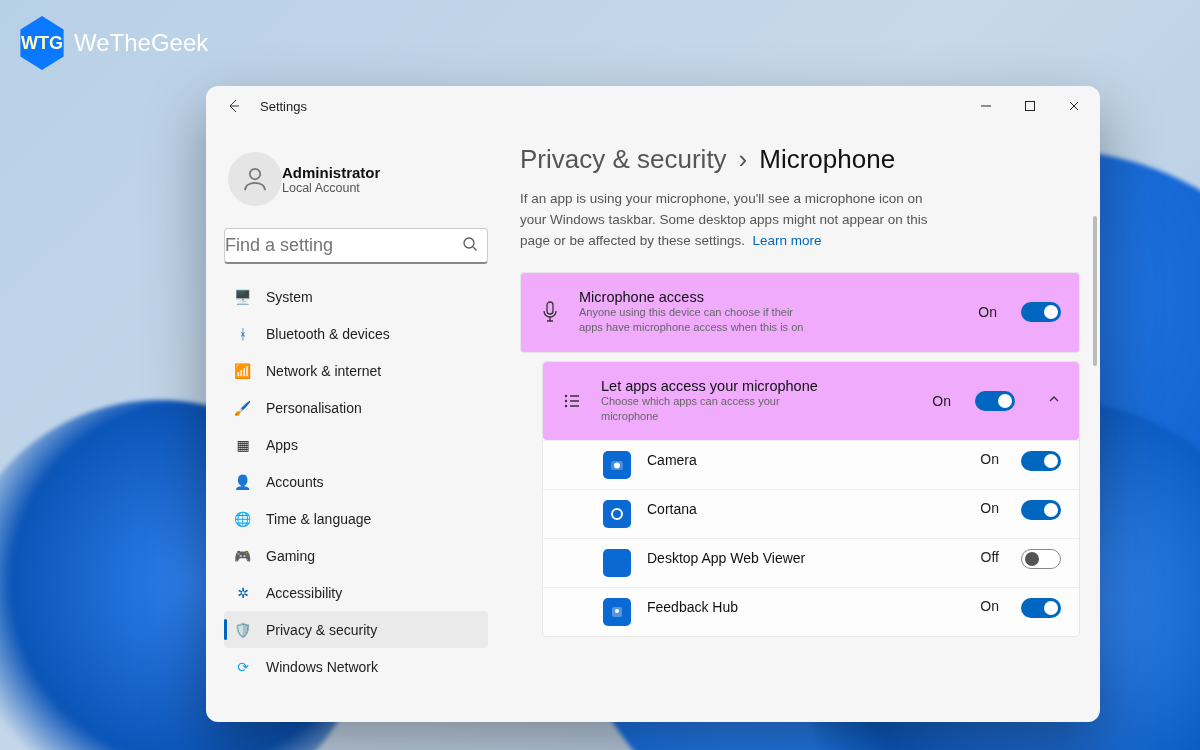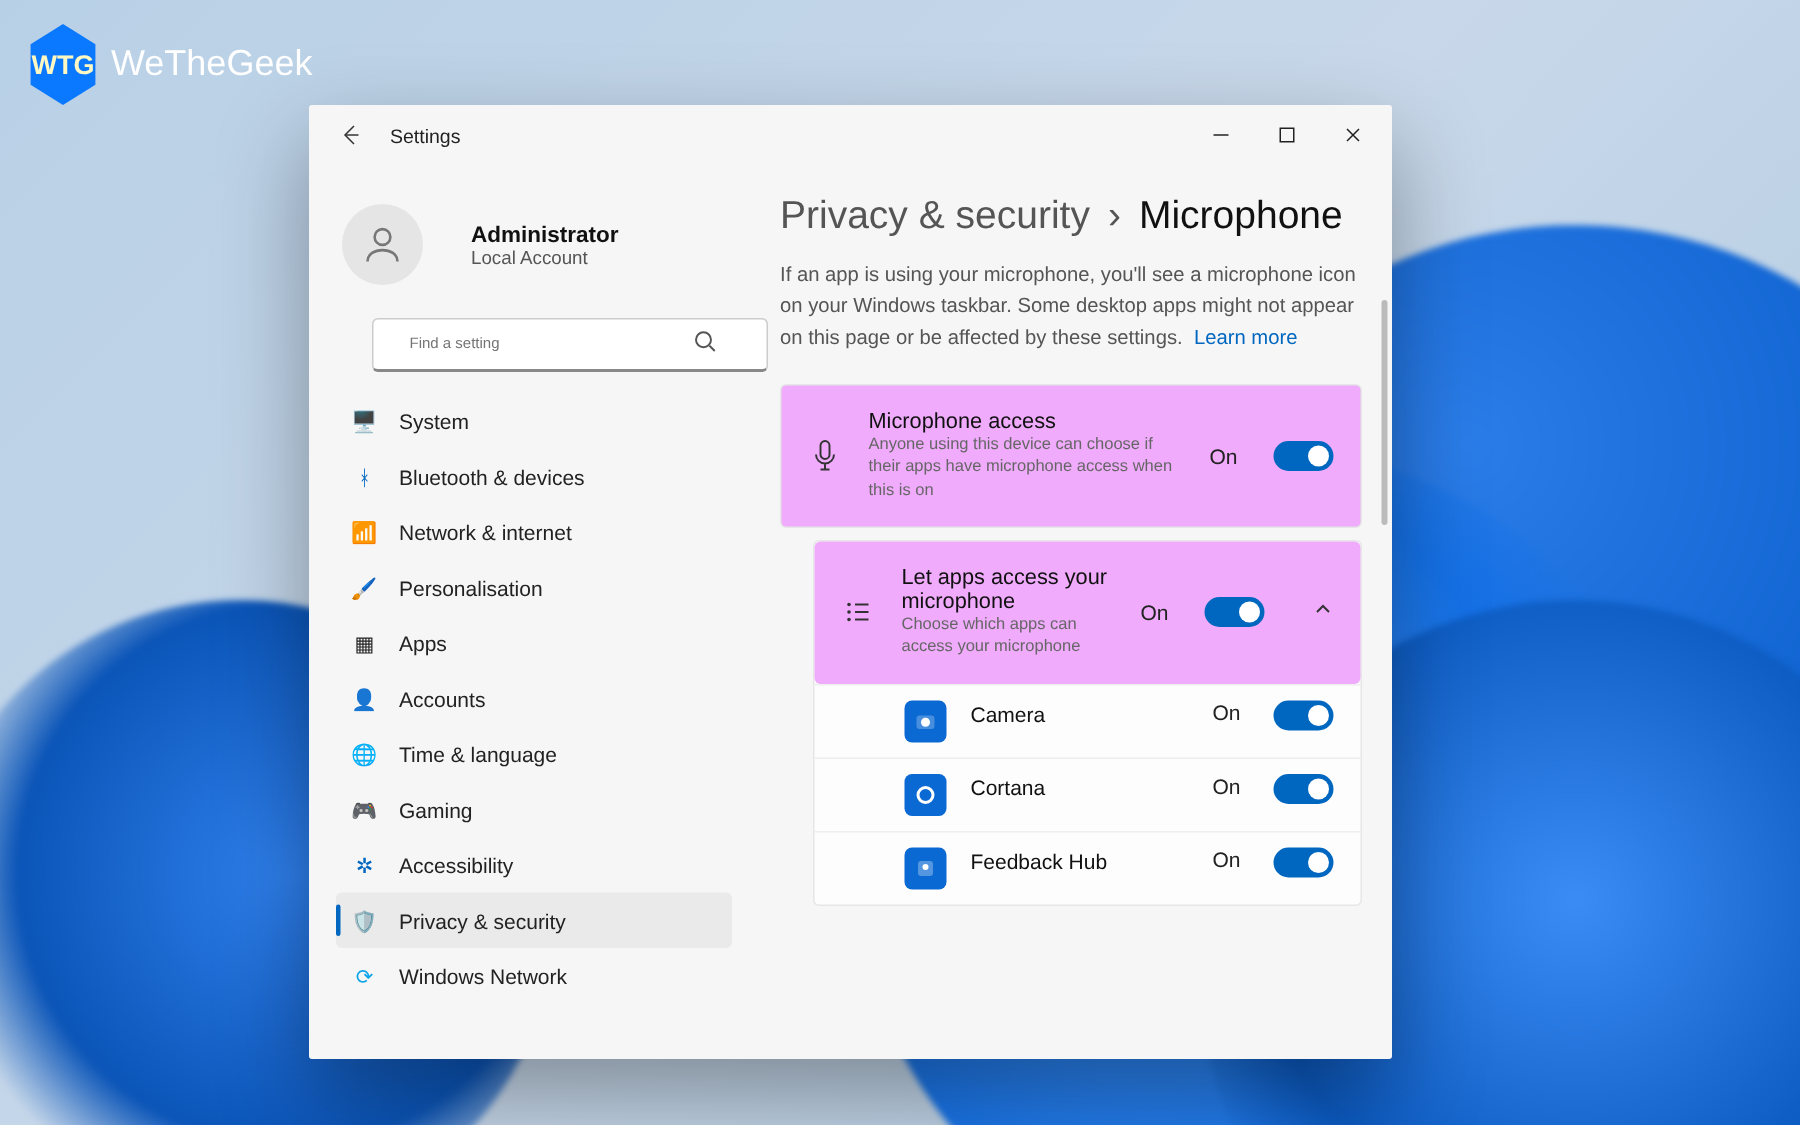"Settings" .window { border-radius: 2px -> 12px; top: 70px -> 86px; width: 722px -> 894px }
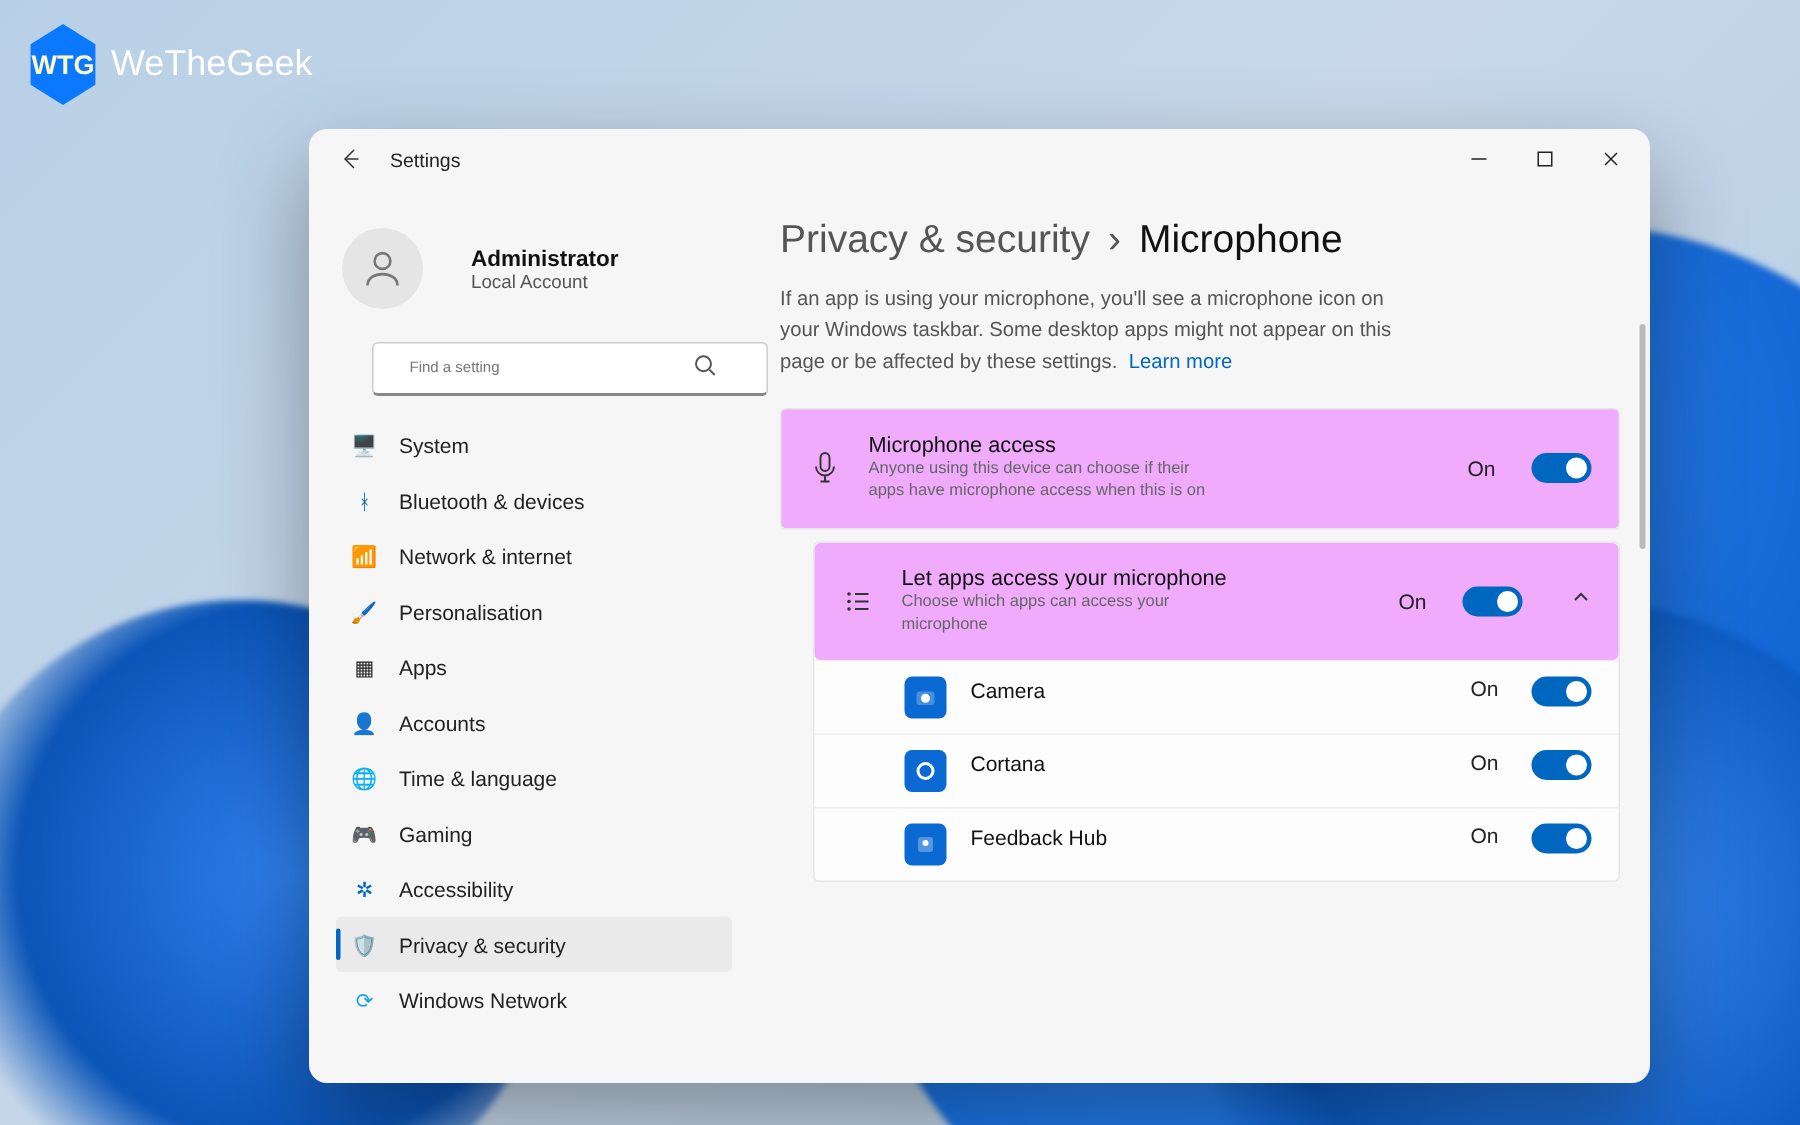"Administrator" .user-block { gap: 32px -> 0 }
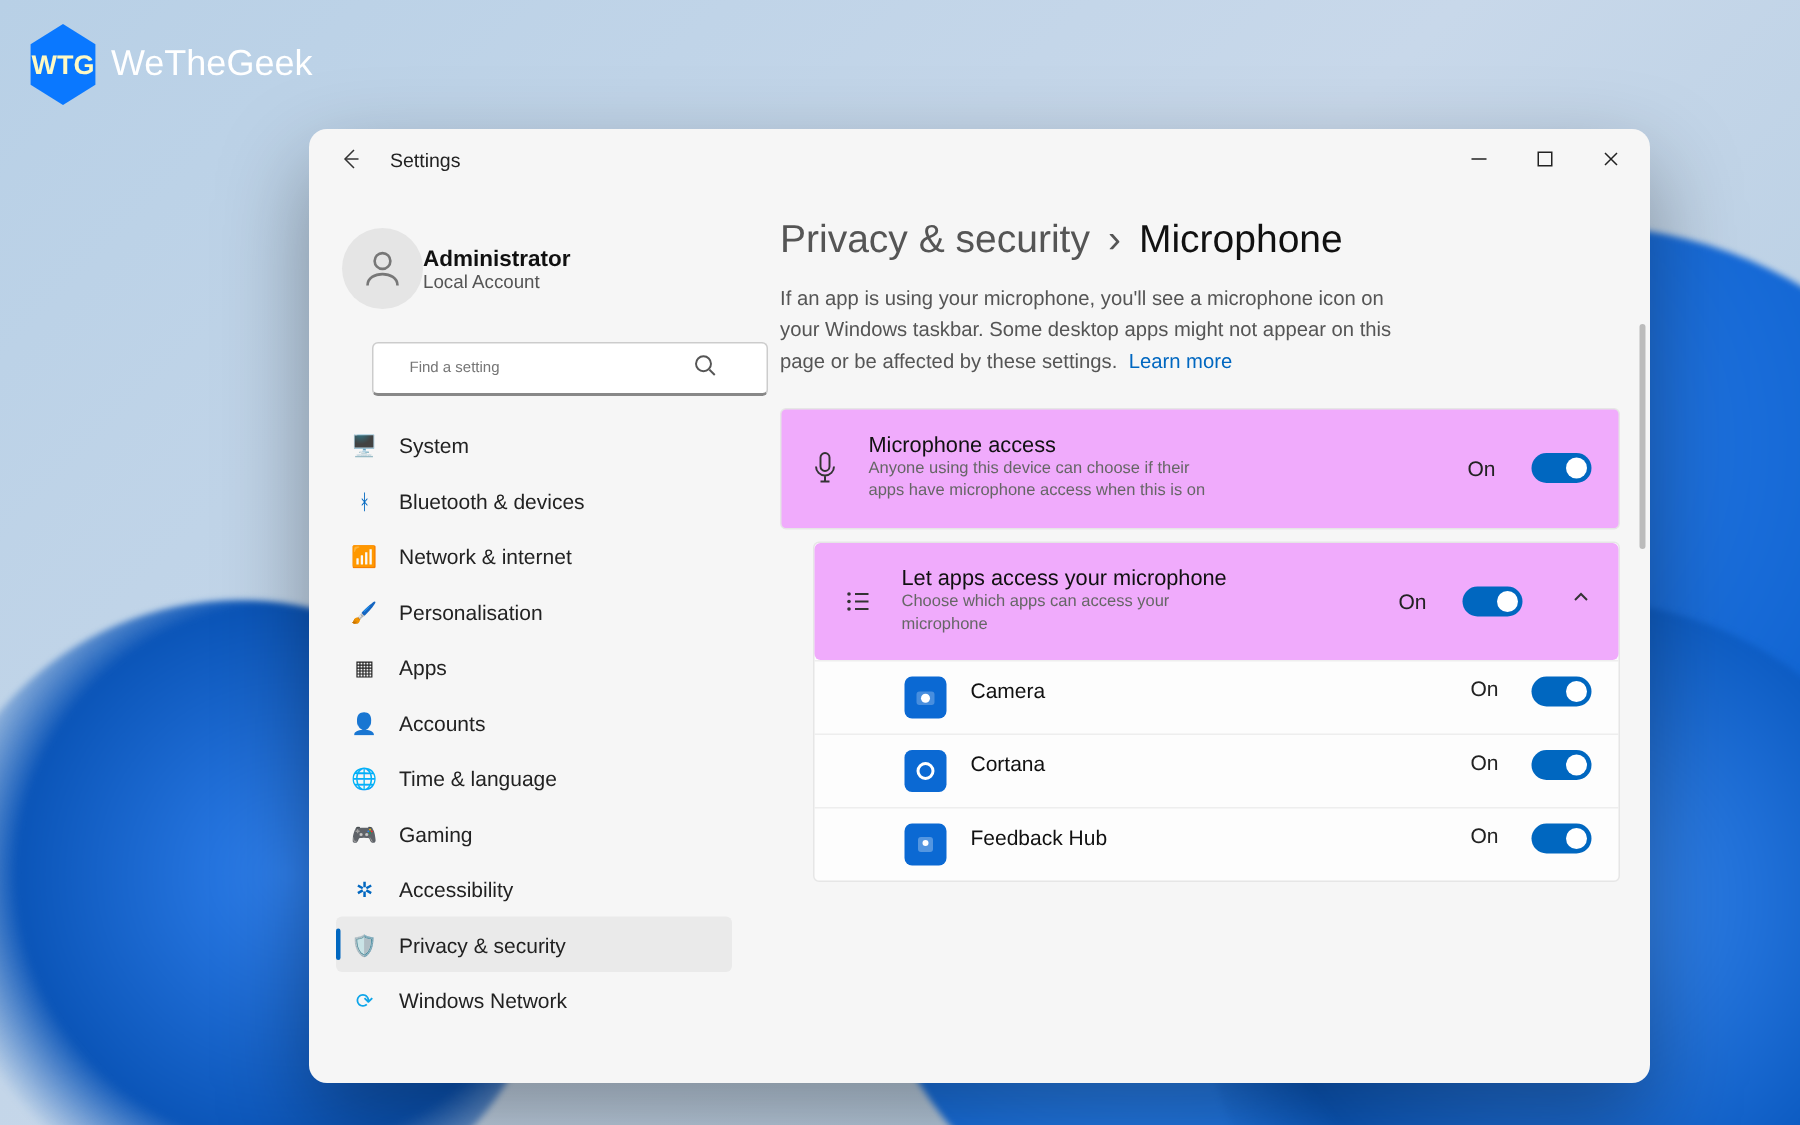"Find a setting" .search-box input { font-size: 10px -> 18px; margin-left: 24px -> none; padding: 0 34px 0 24px -> 0 34px 0 0 }
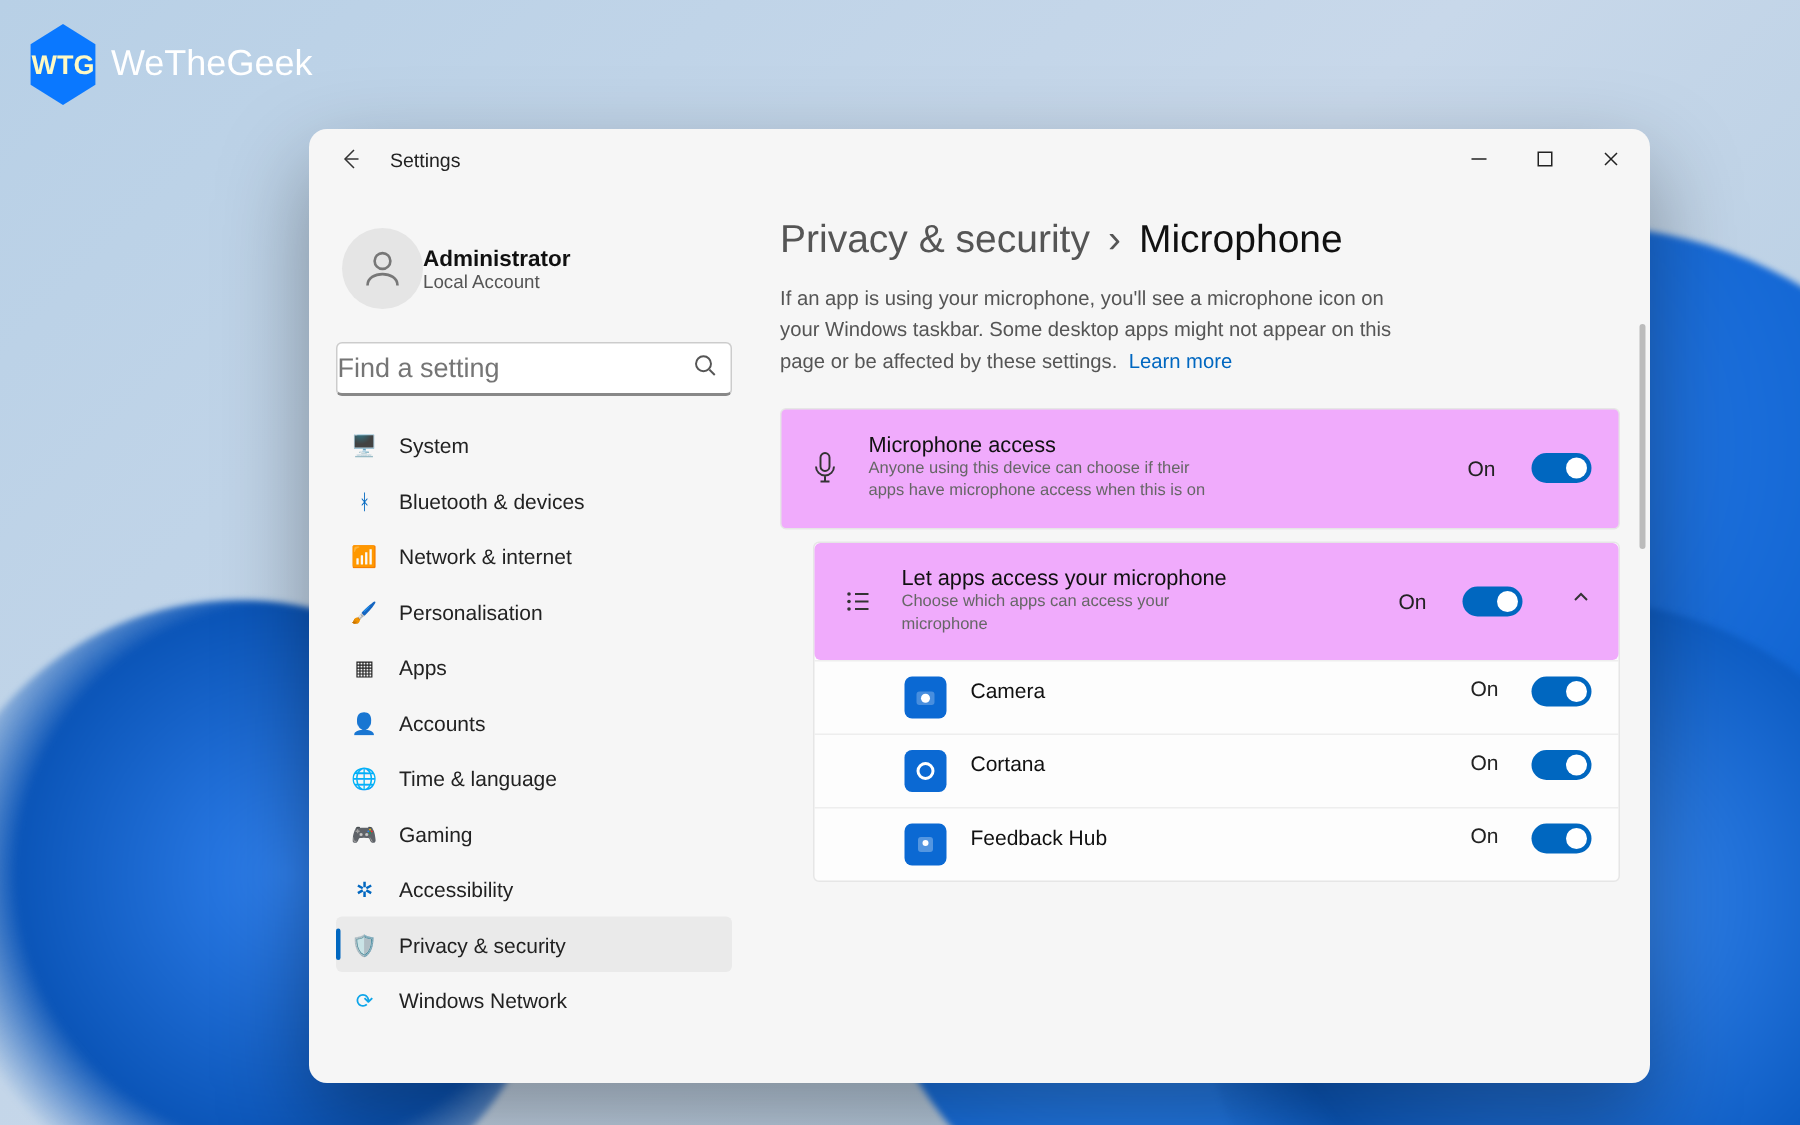"Desktop App Web Viewer" div.app-item { html: none -> <div> <div></div> <div>Desktop App Web Viewer</div> <span>Off</span> <div> <div></div> </div> </div> }
